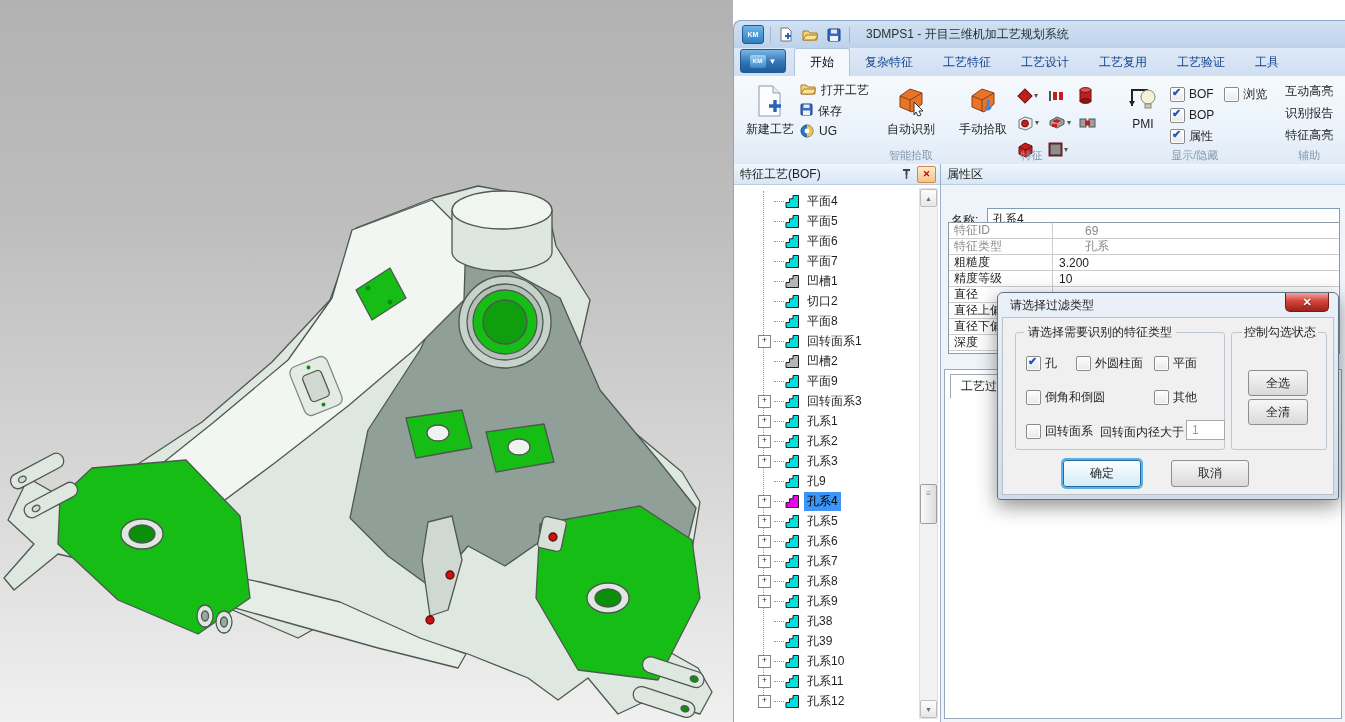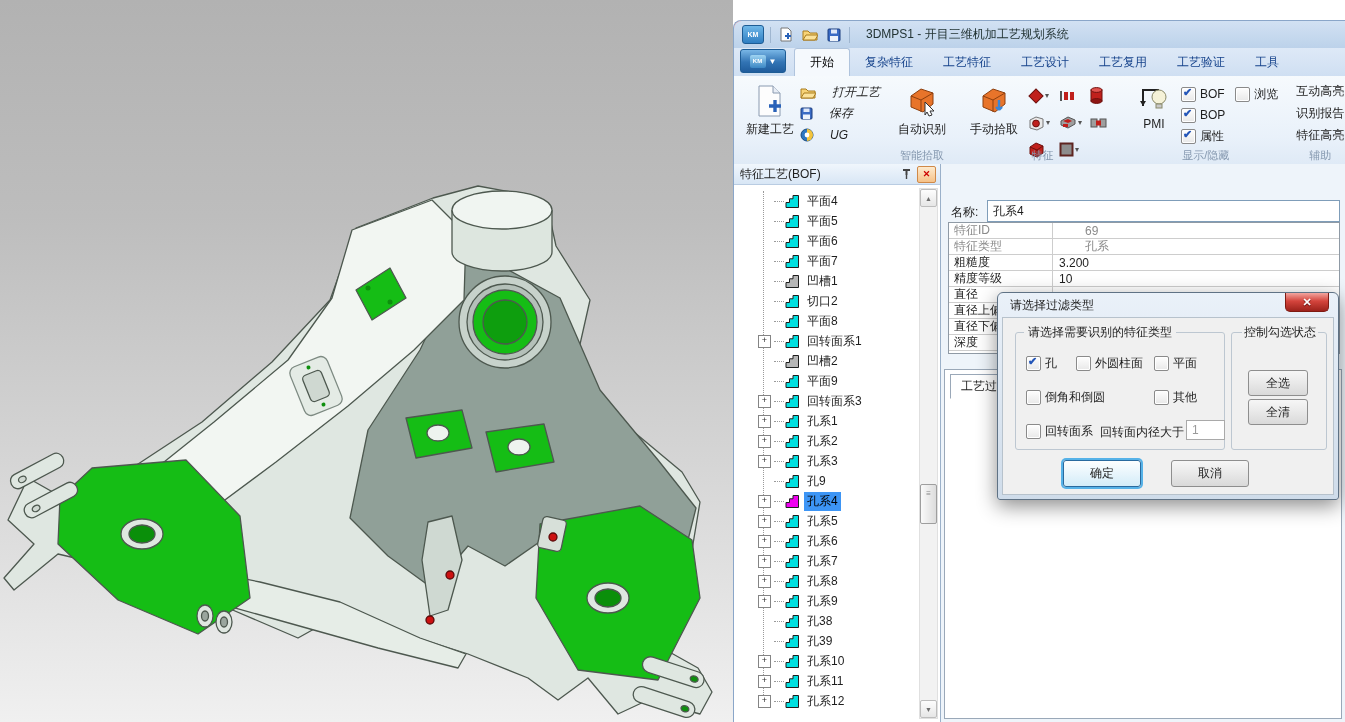"打开工艺" .smallrow { align-items: center -> flex-start; font-style: italic -> none; gap: 16px -> 5px }
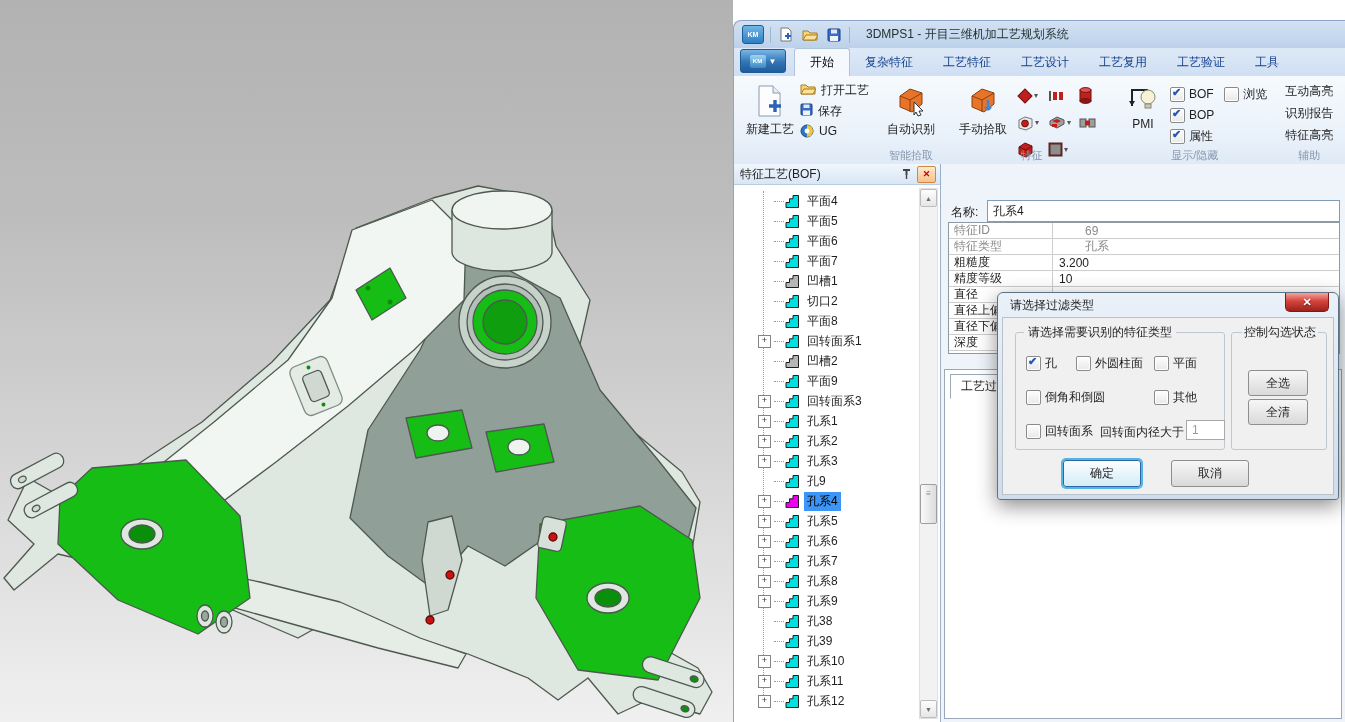"属性区" div.phead { html: none -> <div> <span>属性区</span> </div> }
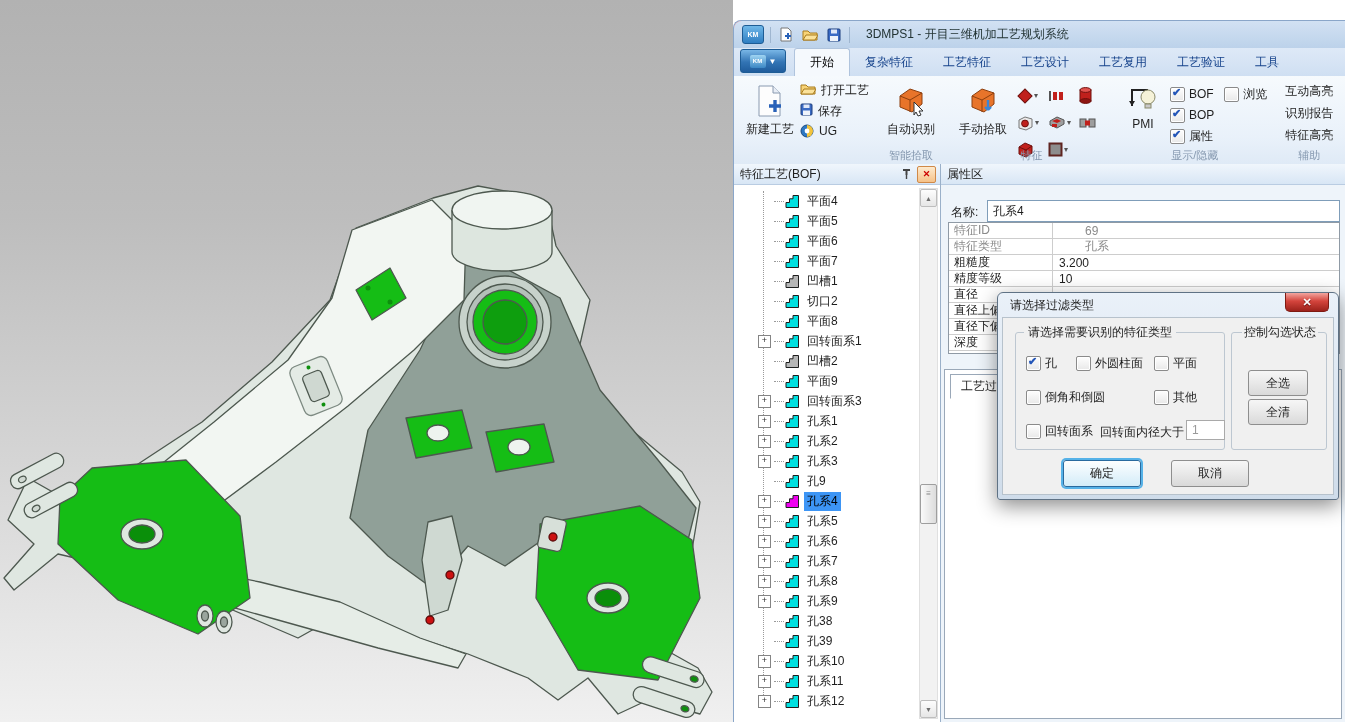"名称:" .namerow { top: 32px -> 40px }
